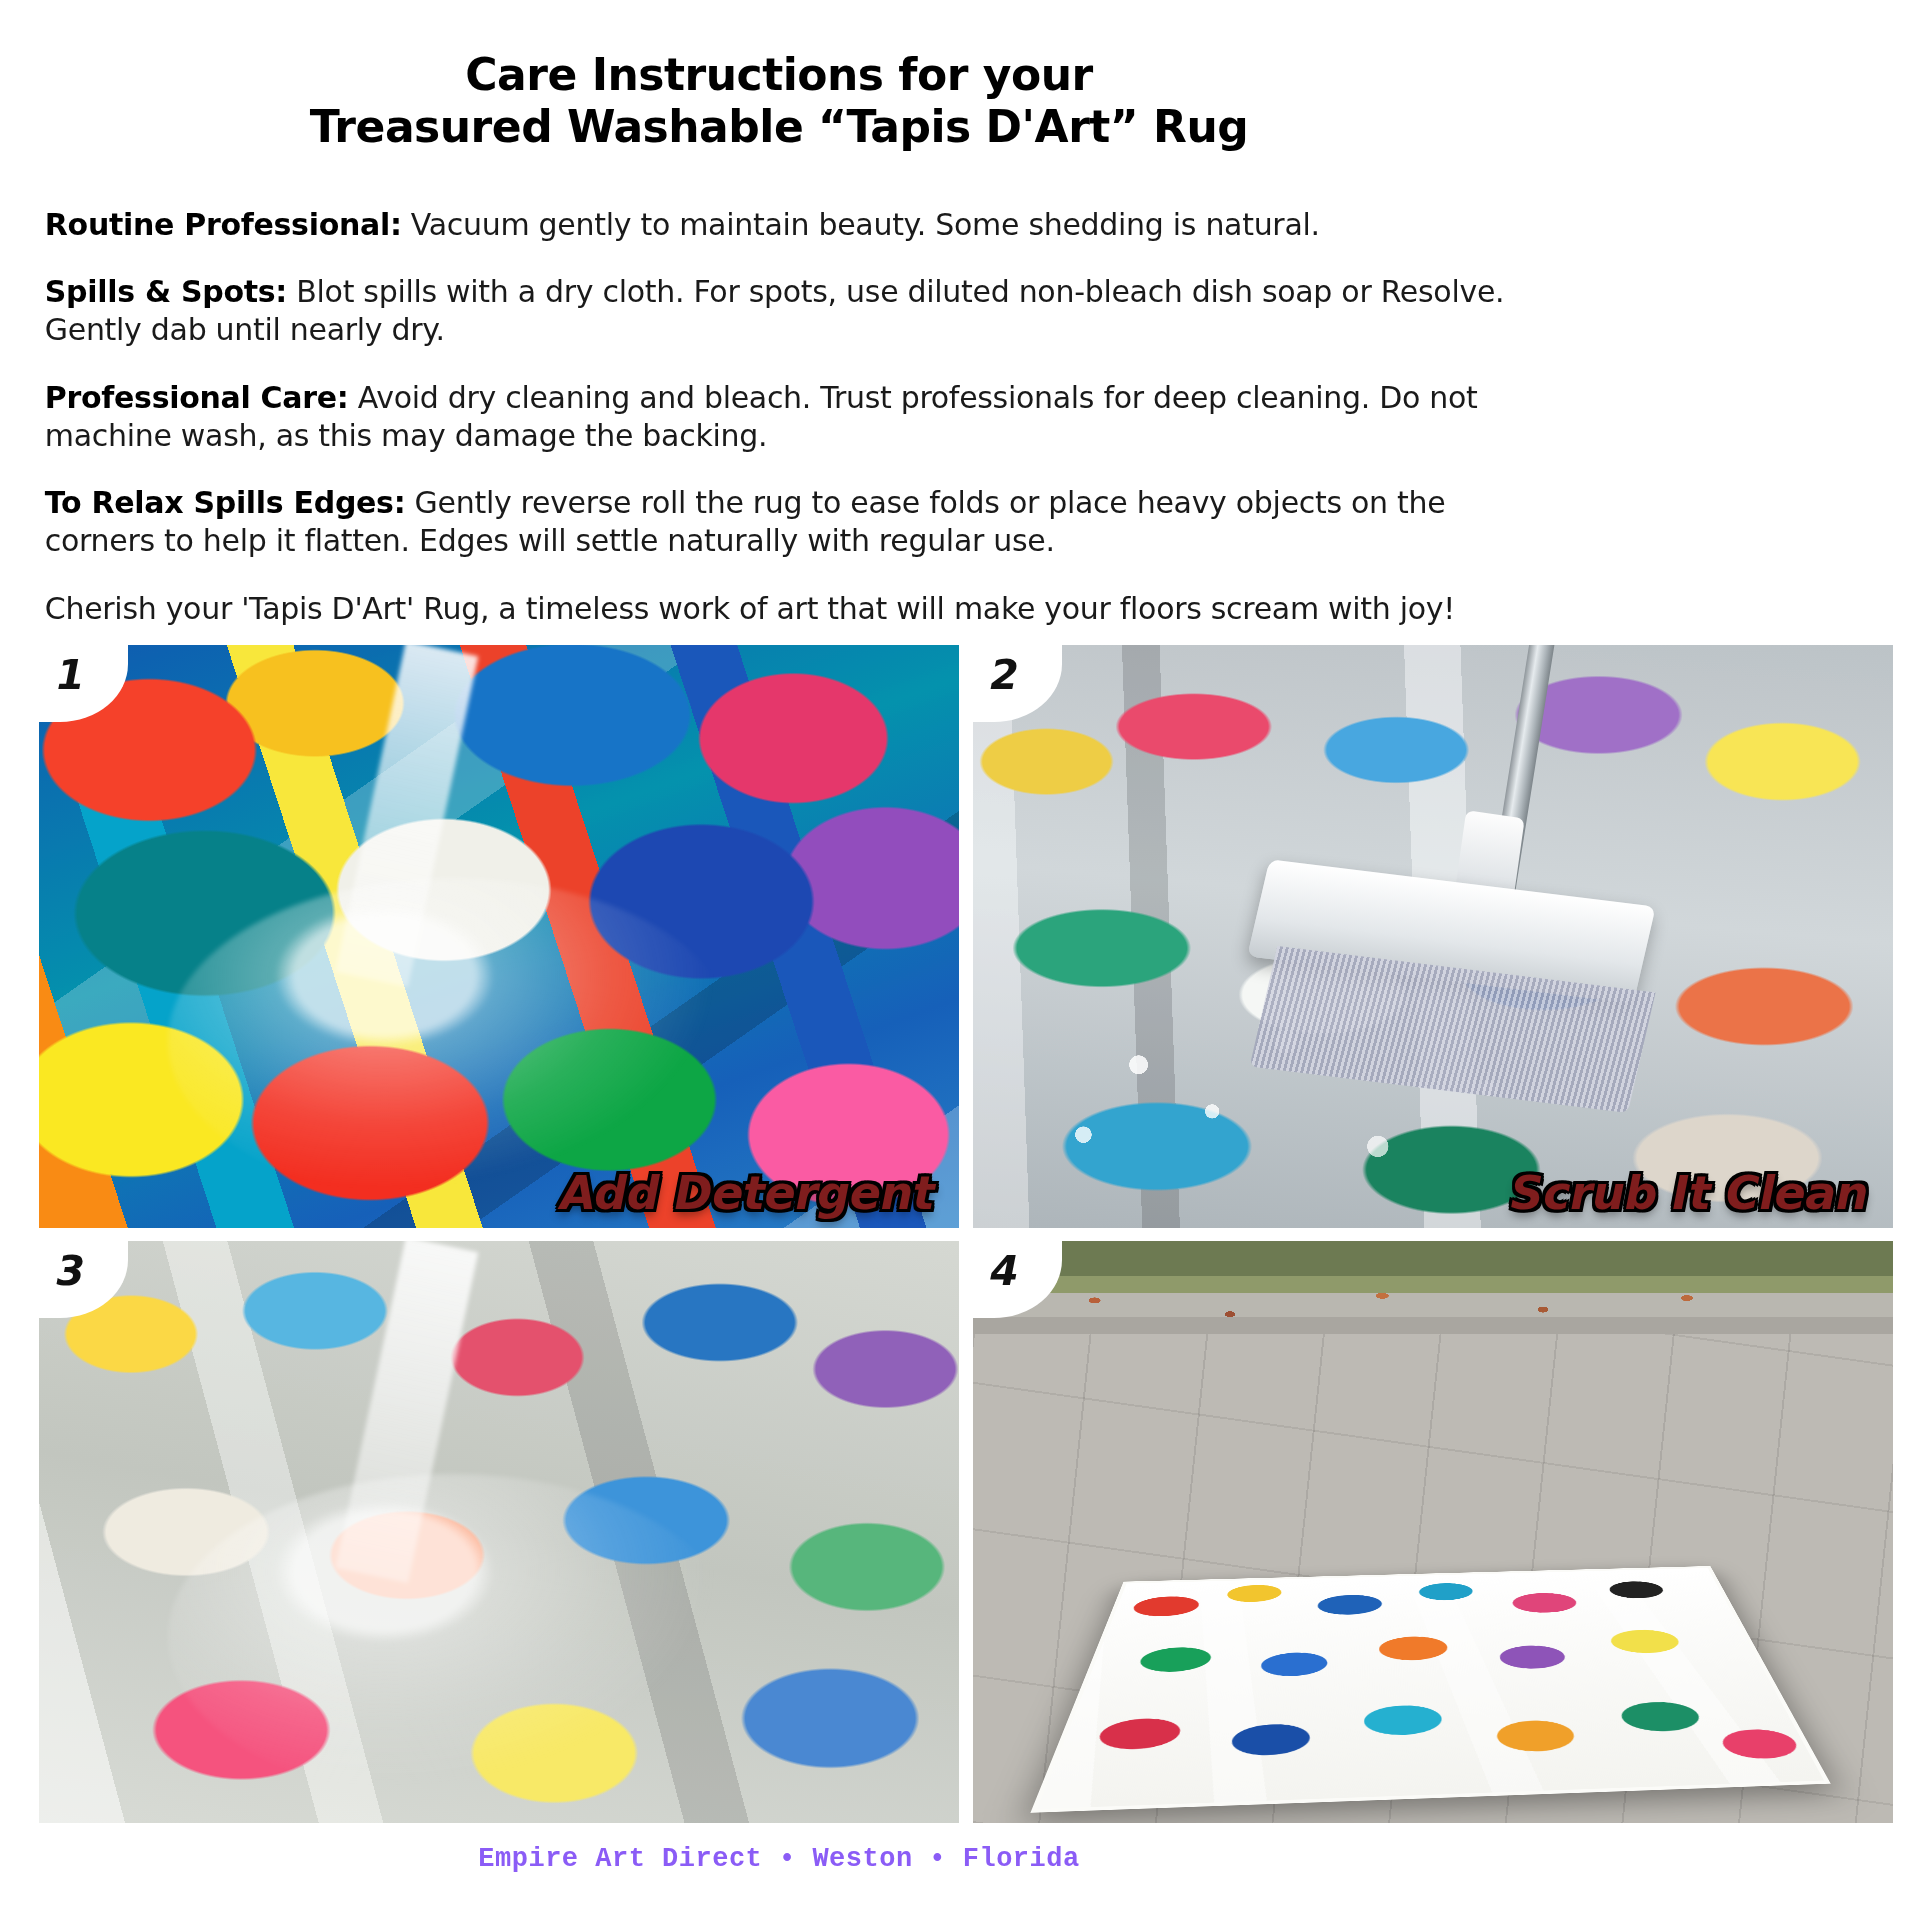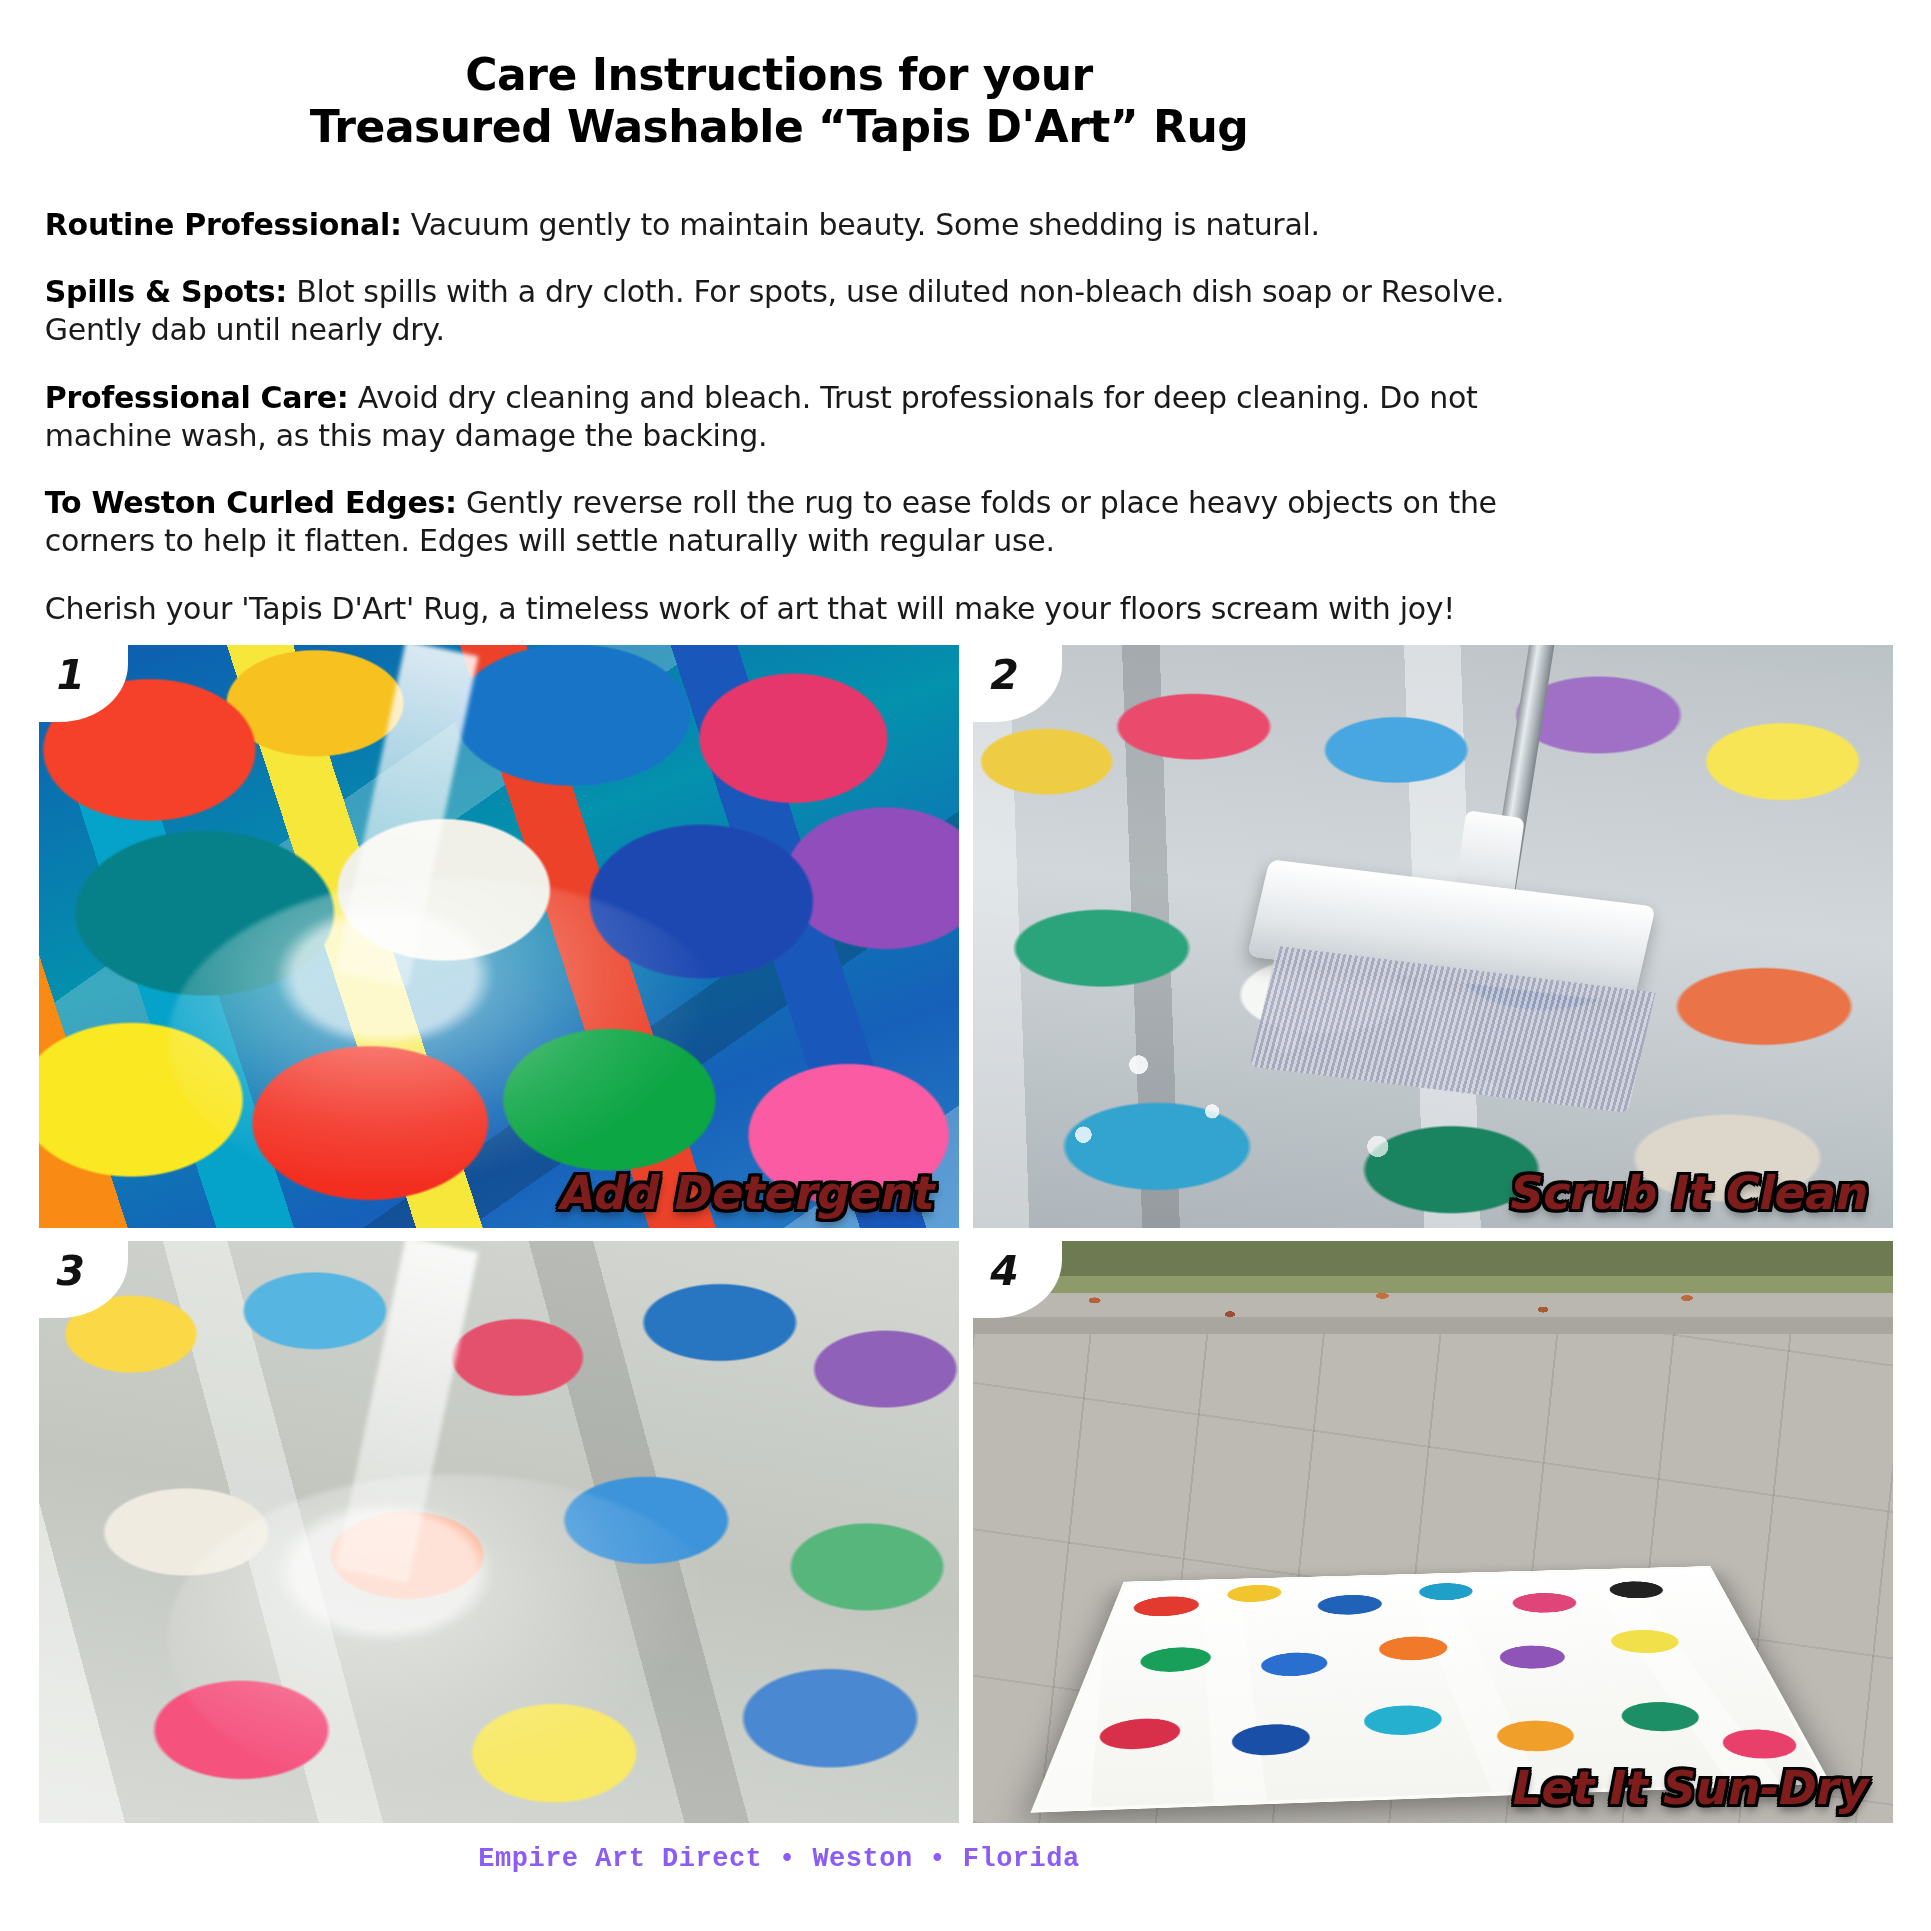"To Weston Curled Edges:" b { text: Weston Curled -> Relax Spills }
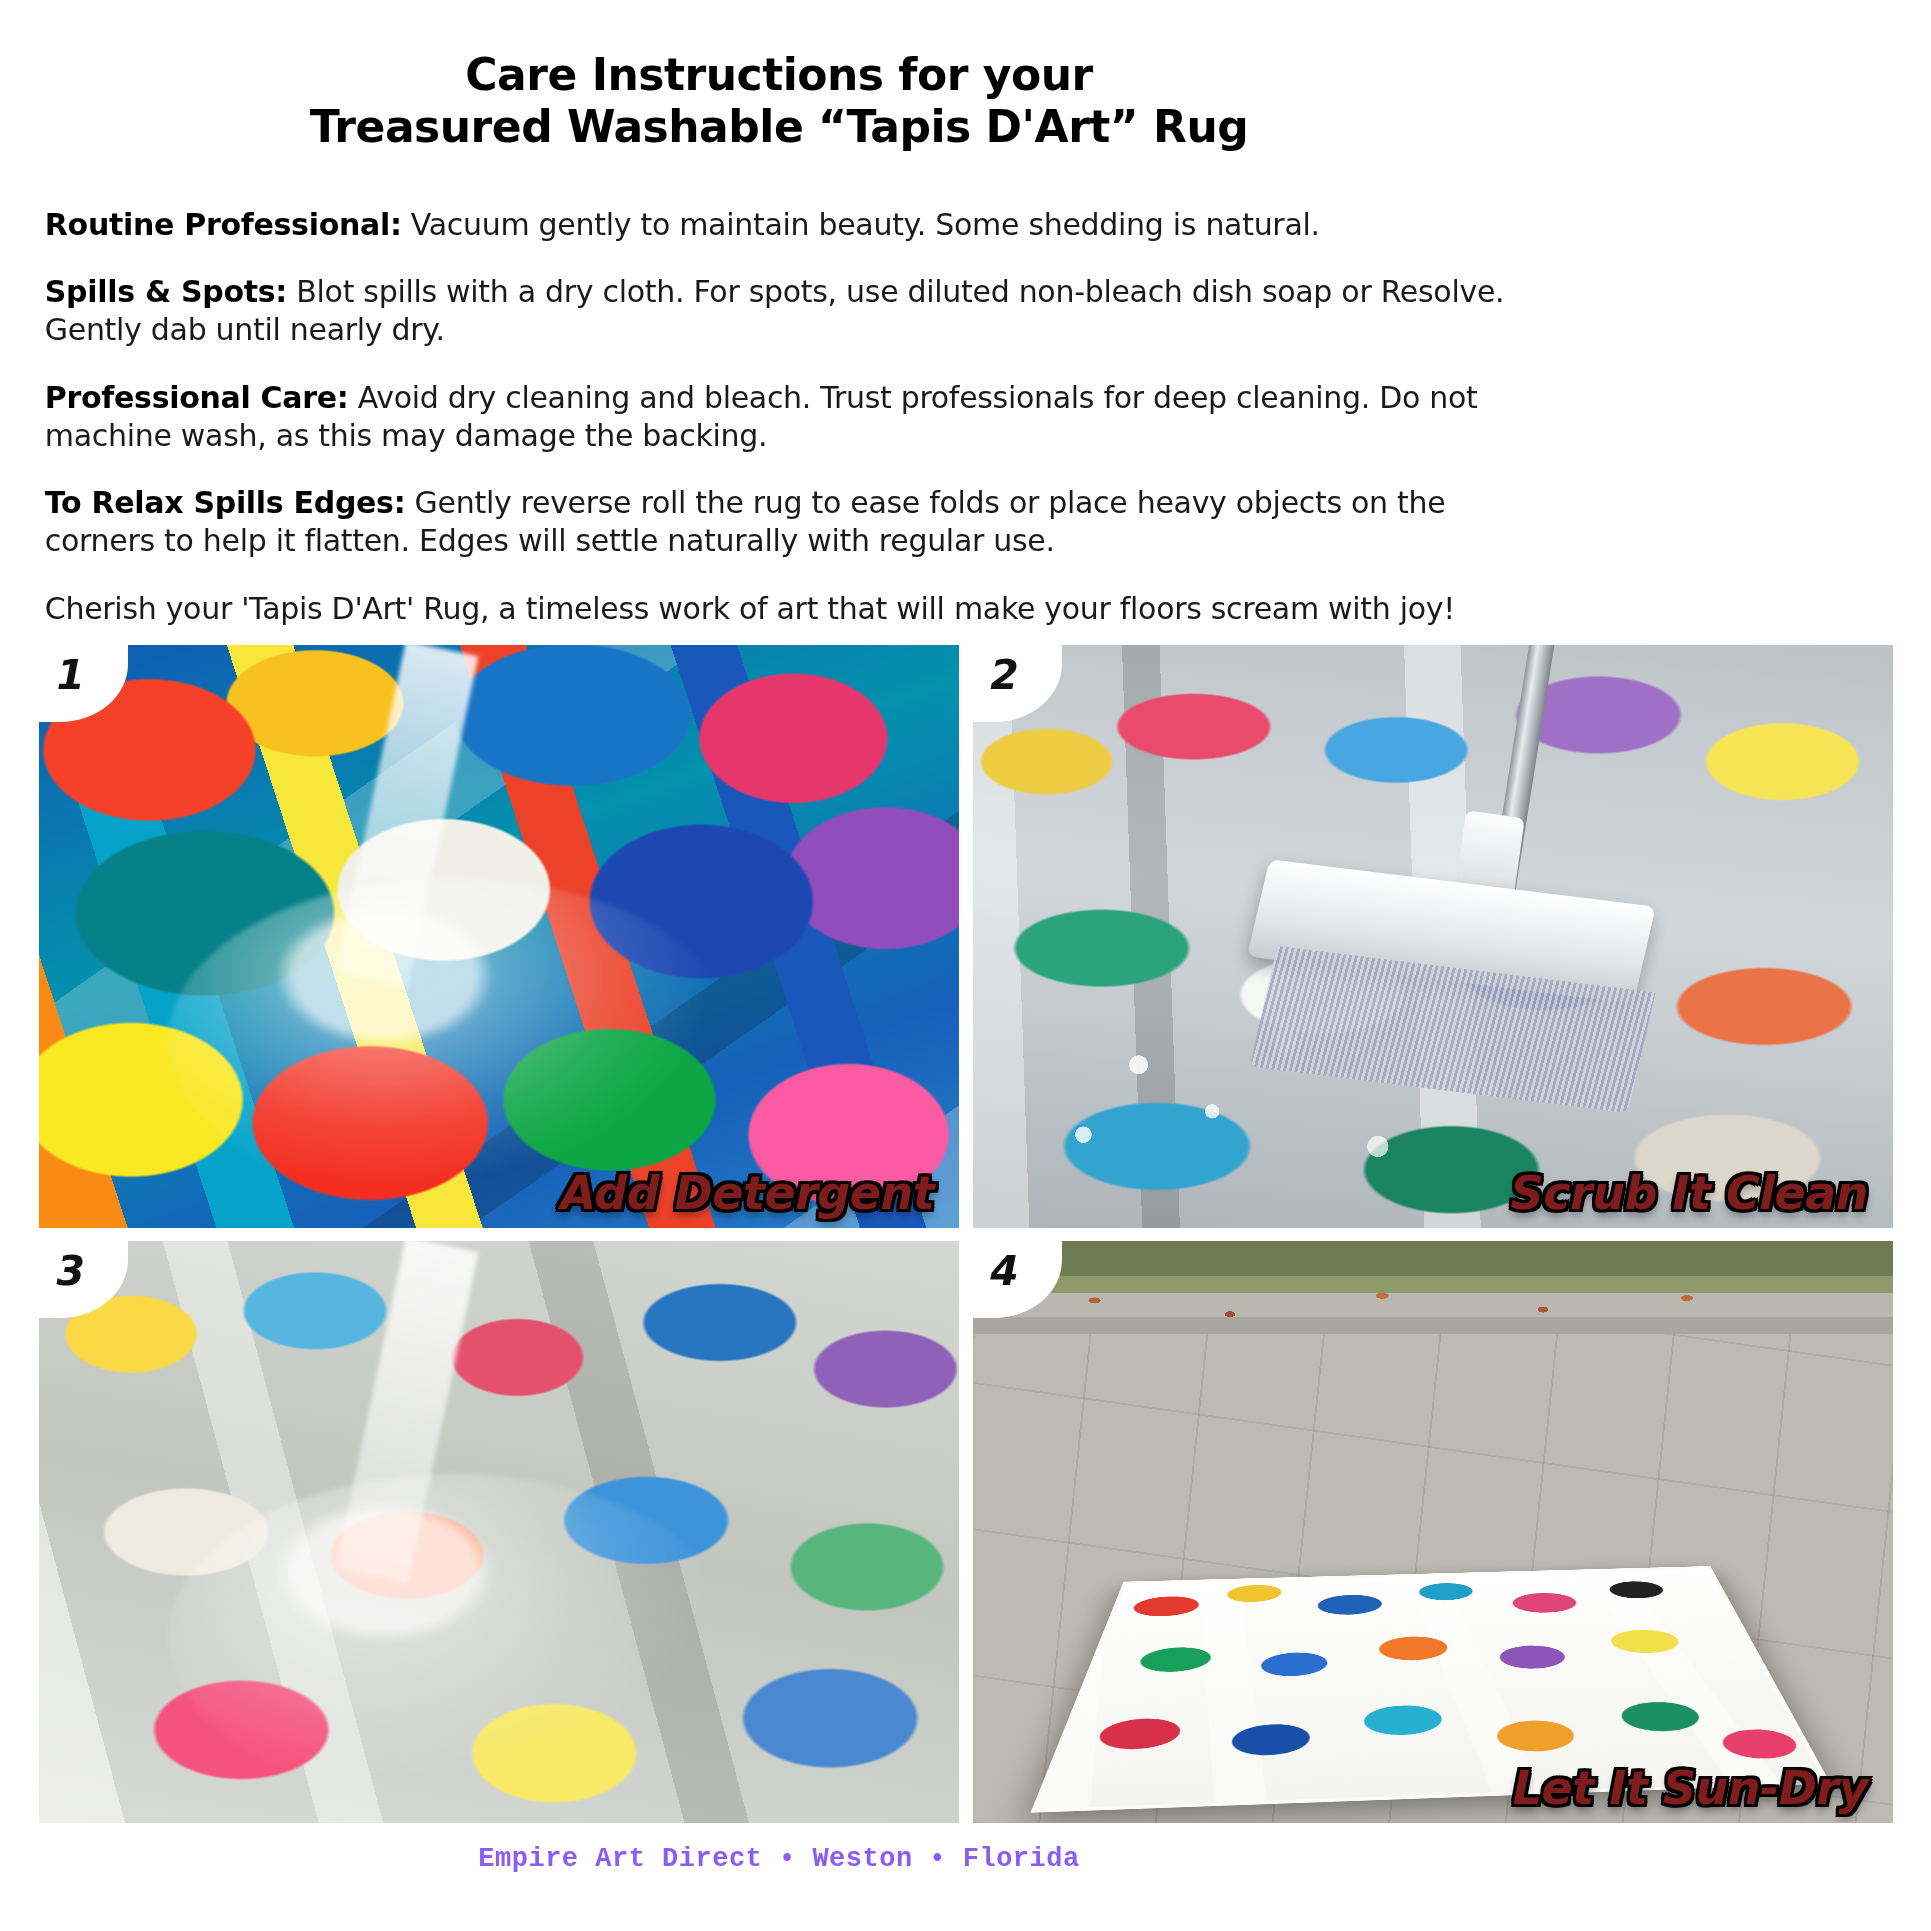"Let It Sun-Dry" div.caption { html: <div>Let It Sun-Dry</div> -> none }
